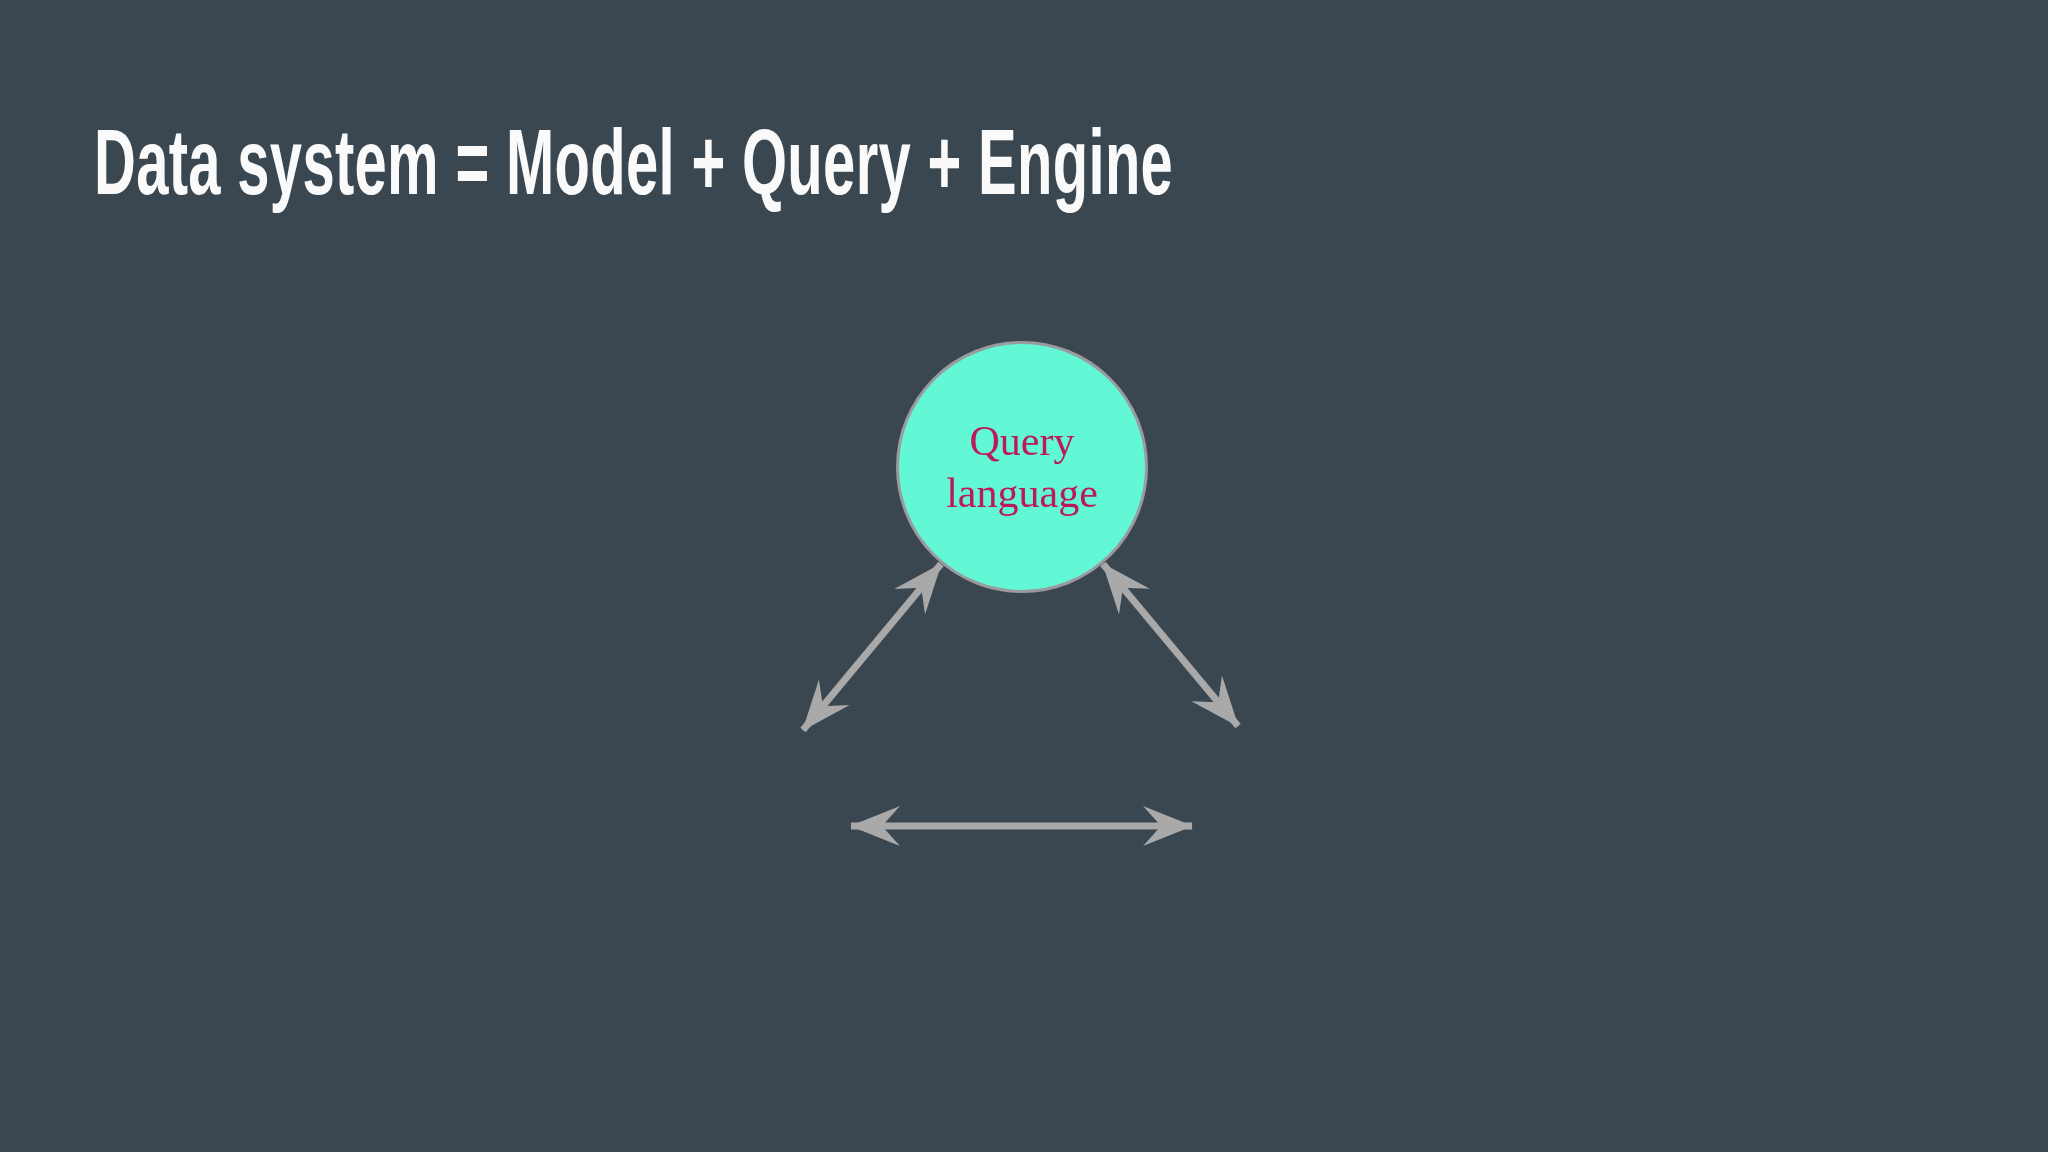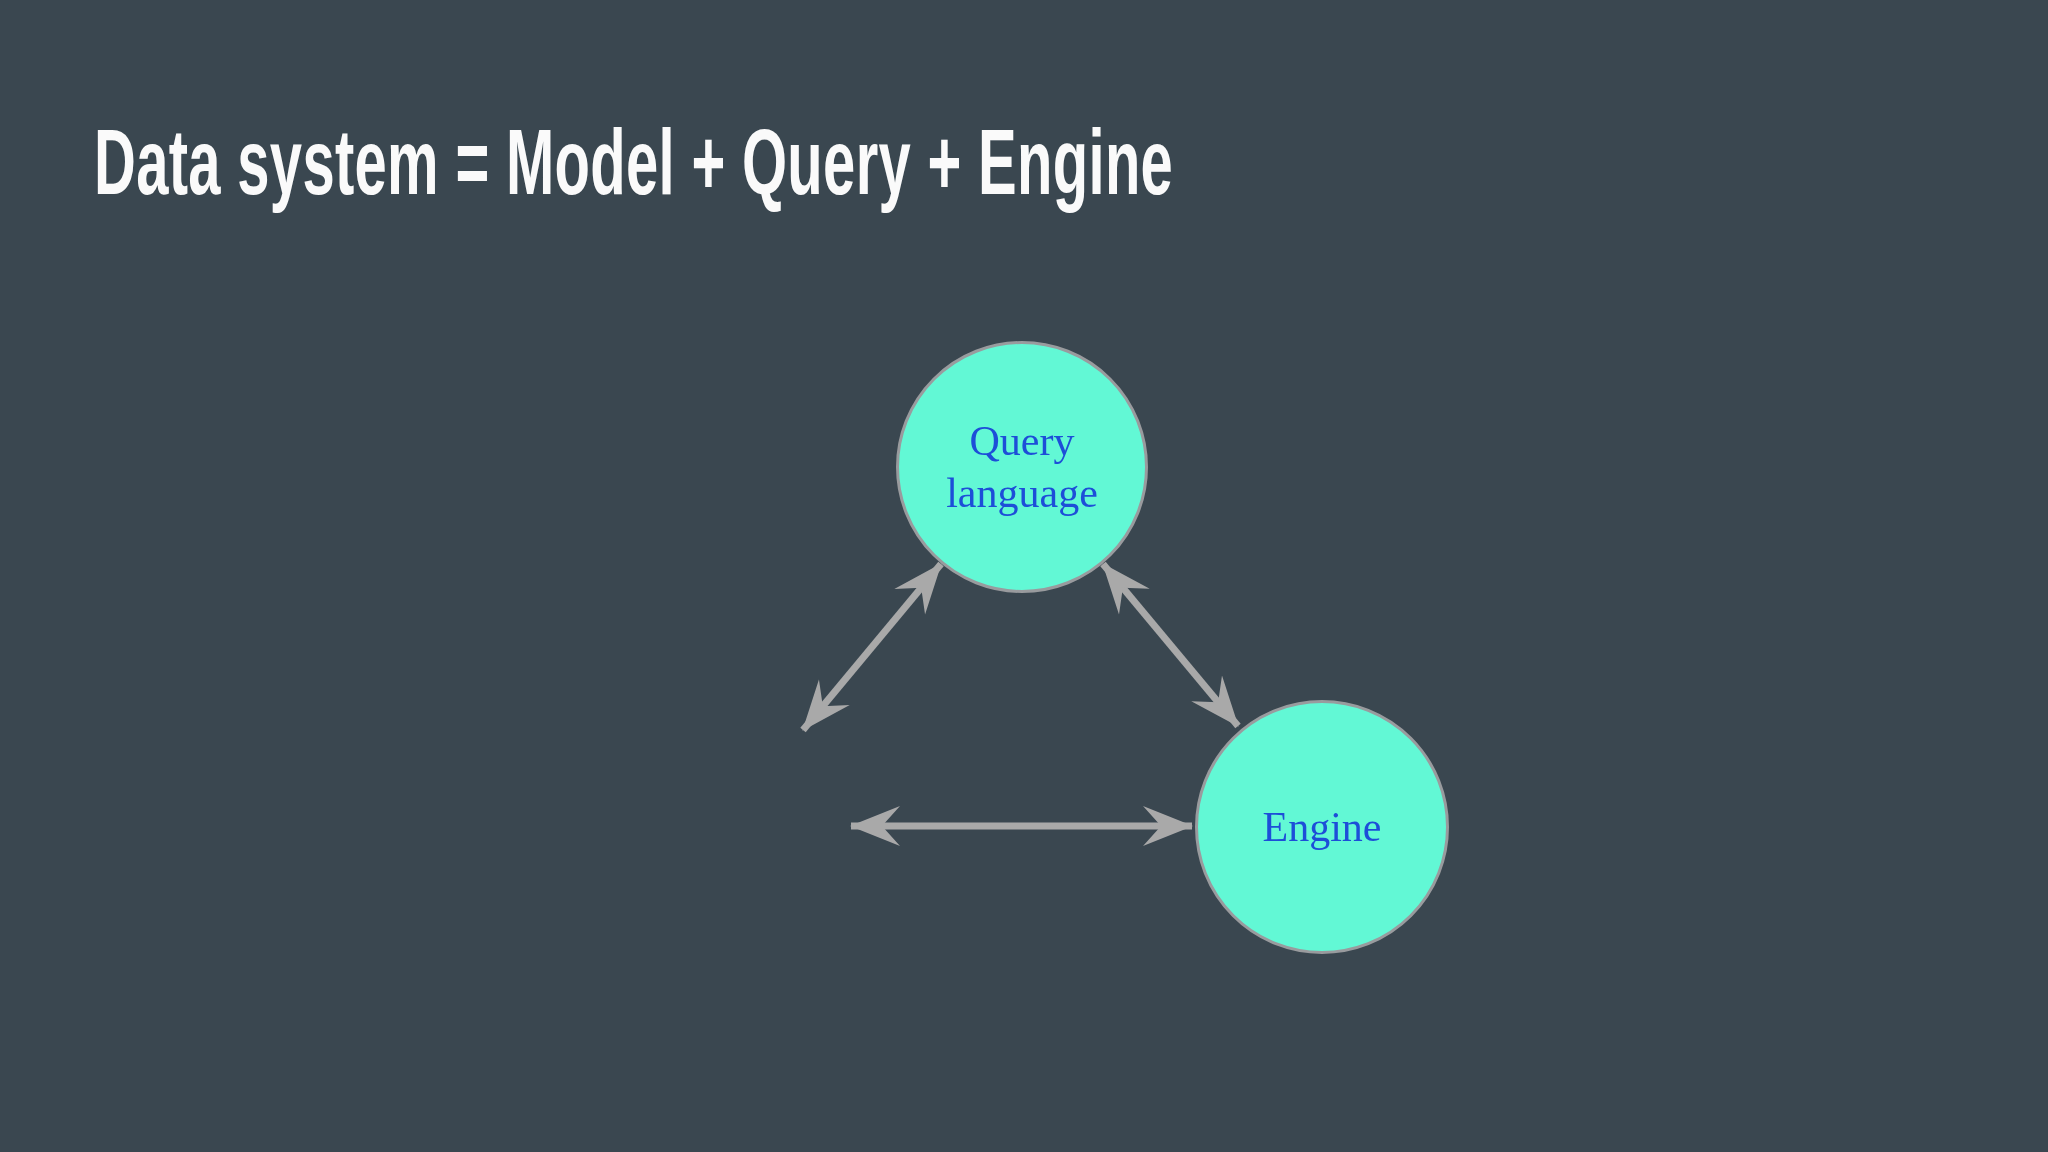"Query" .node-label { color: #1d4ed8 -> #be185d }
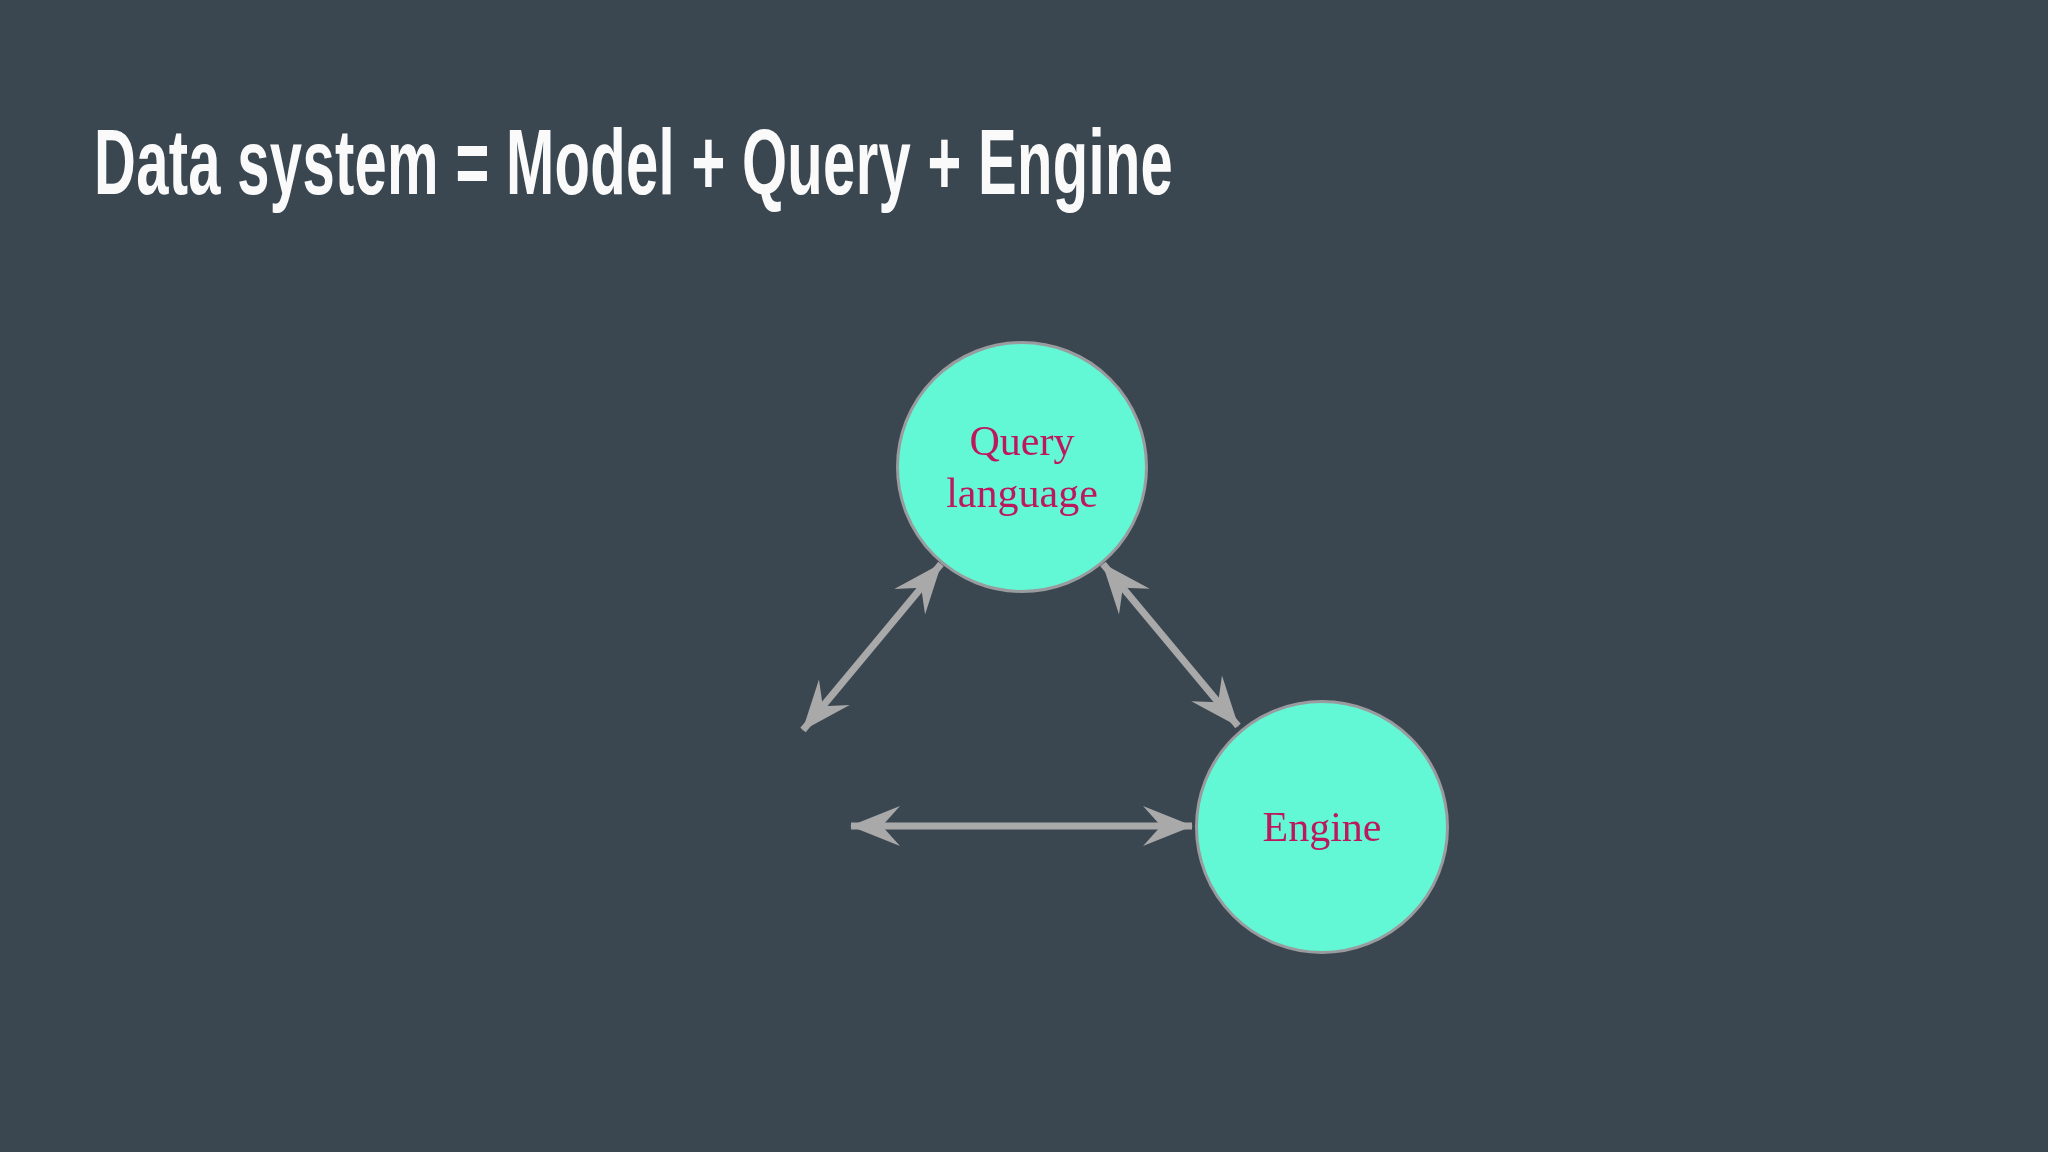"Engine" div.node { html: <div> <div> <div>Engine</div> <div></div> </div> </div> -> none }
